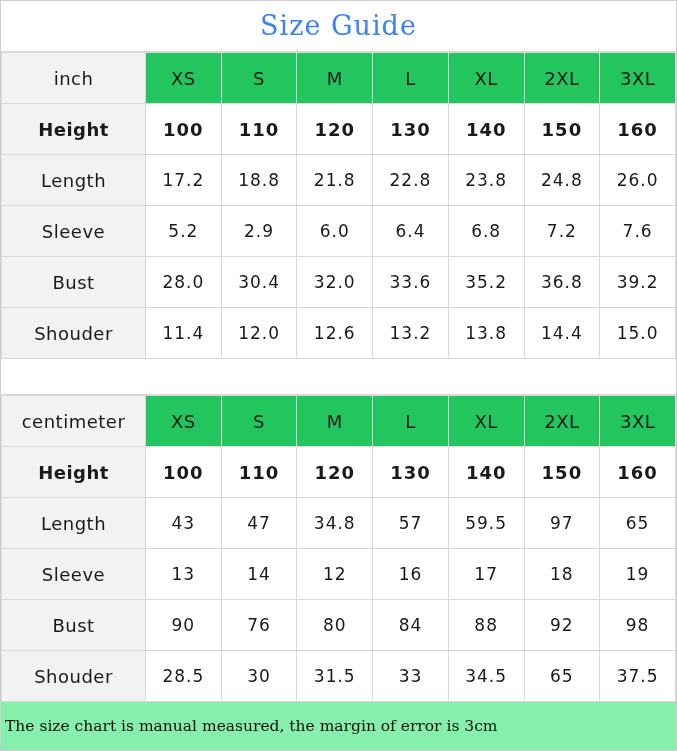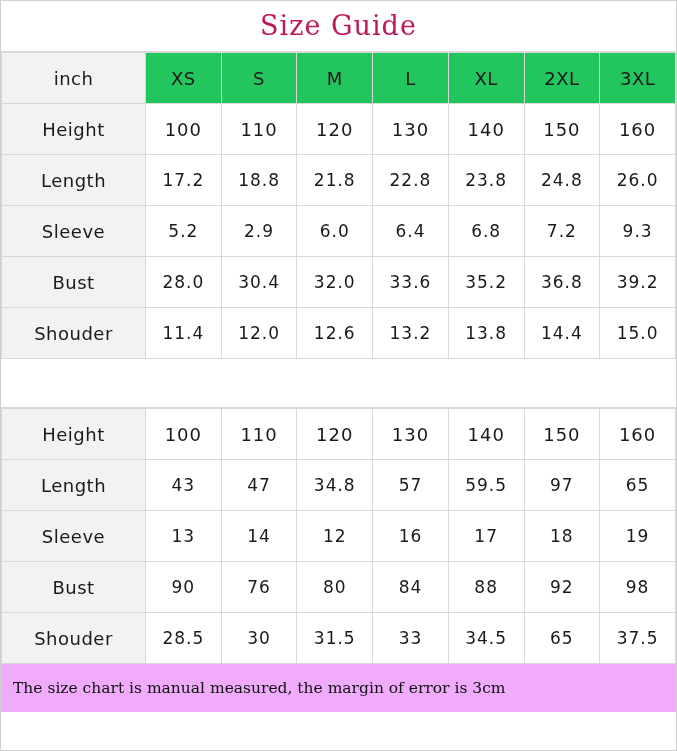"Size Guide" .title { color: #be185d -> #3b82f6 }
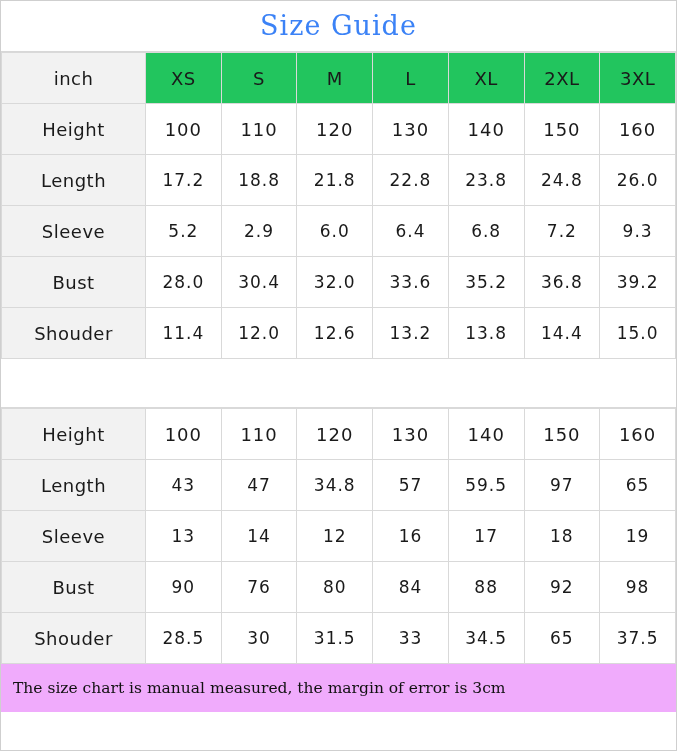"Height" tr.strong td { font-weight: none -> bold }
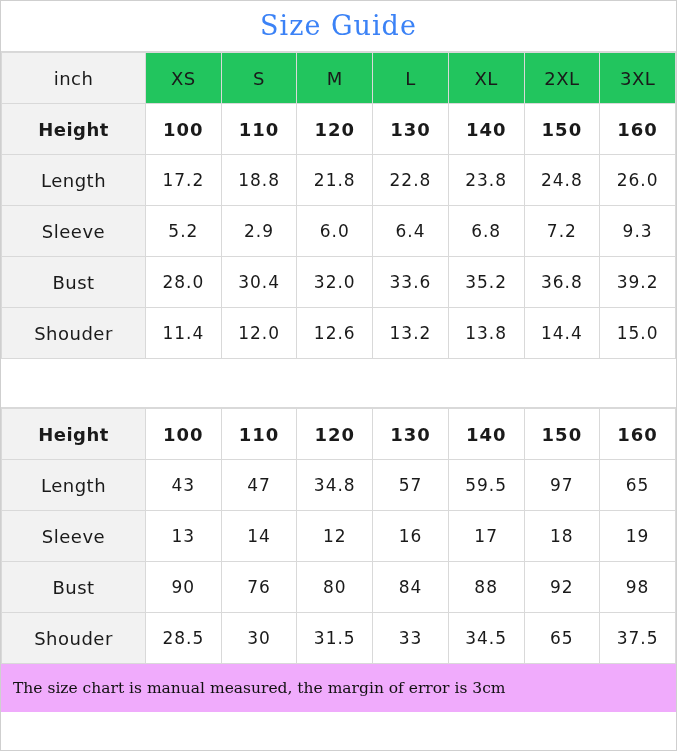"9.3" td { text: 9.3 -> 7.6 }
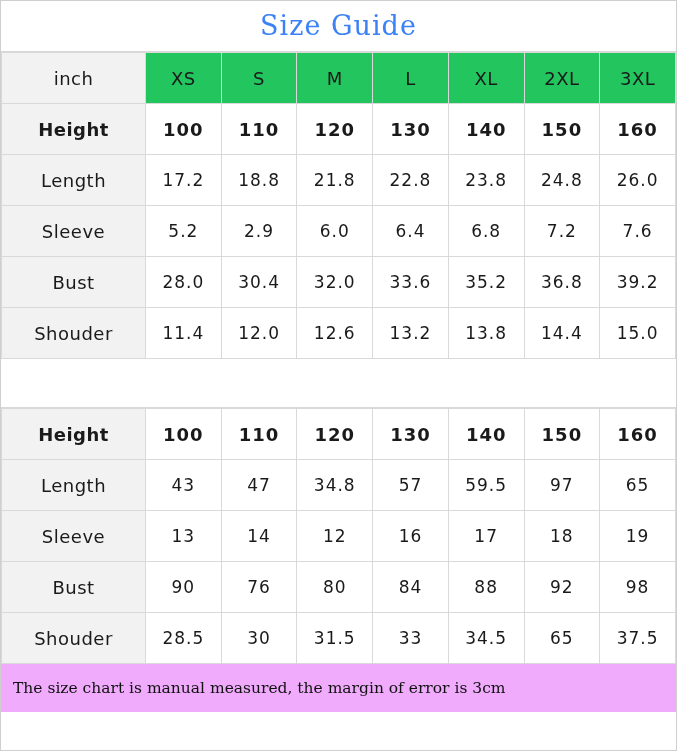"centimeter" tr.header { html: none -> <tr> <td>centimeter</td> <td>XS</td> <td>S</td> <td>M</td> <td>L</td> <td>XL</td> <td>2XL</td> <td>3XL</td> </tr> }
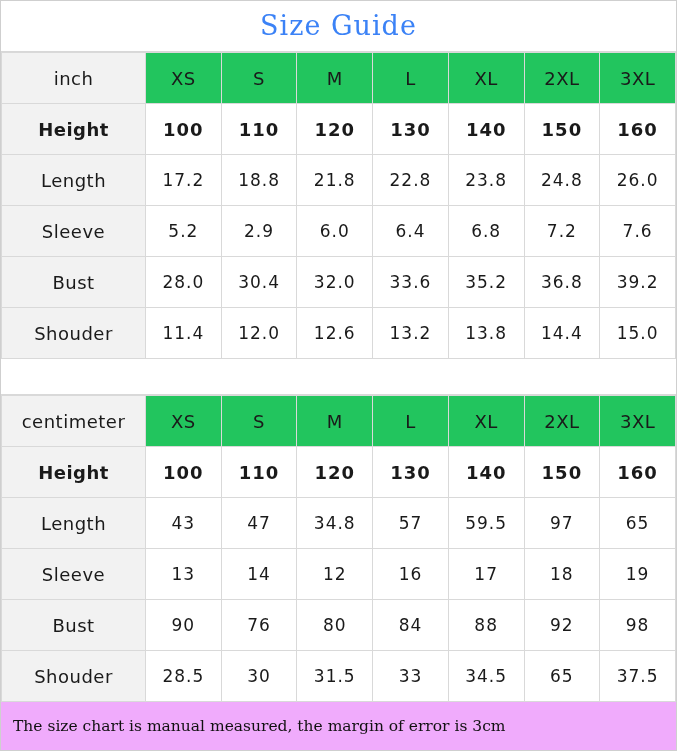"The size chart is manual" .footer { background: #f0abfc -> #86efac; padding-left: 12px -> 4px }
